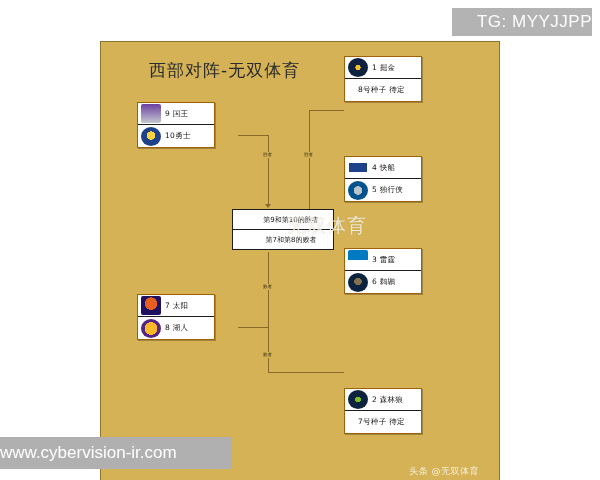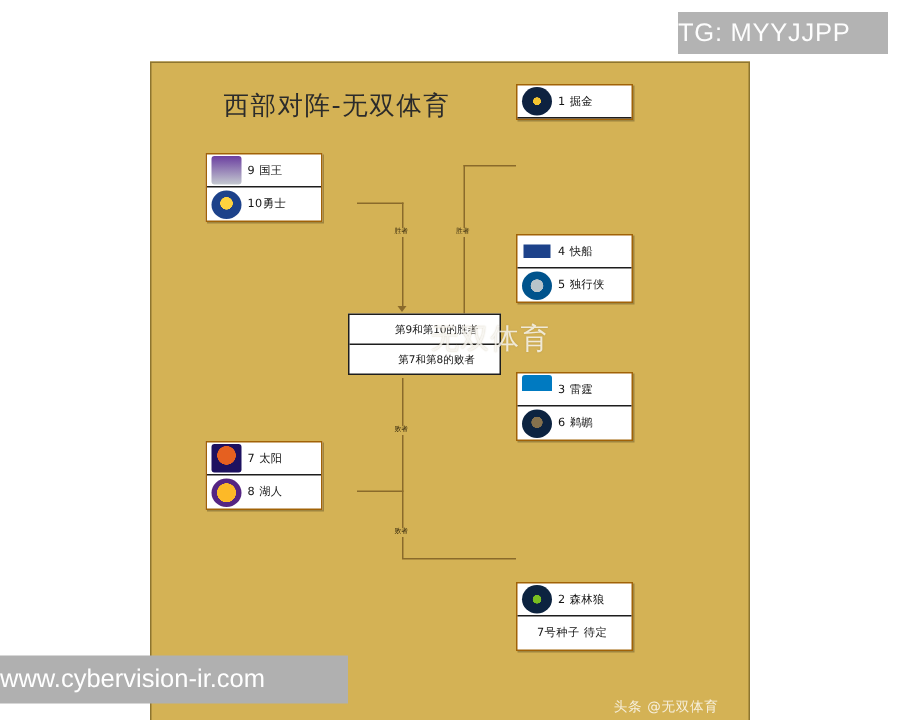"TG: MYYJJPP" #tg-banner { justify-content: flex-start -> flex-end }
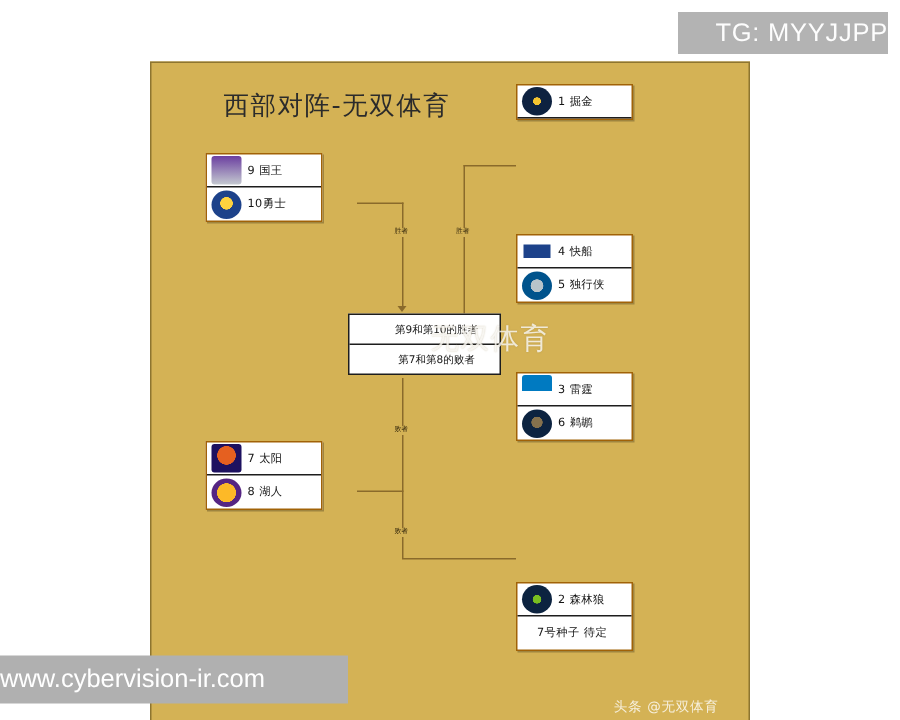"8号种子 待定" div.match-row { html: none -> <div> <span>8号种子 待定</span> </div> }
